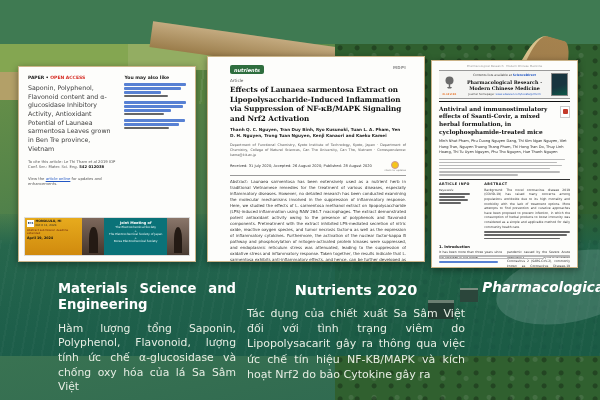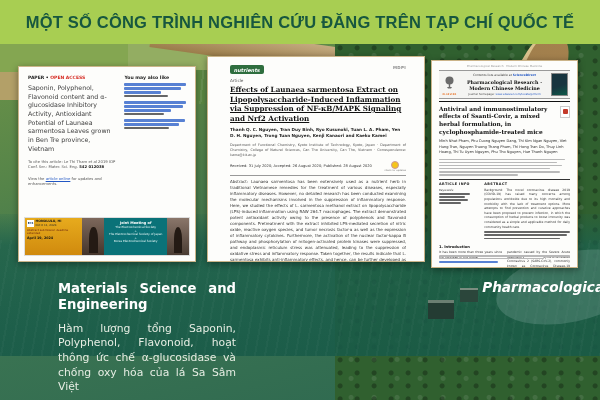"MỘT SỐ CÔNG TRÌNH NGHIÊN" div.header { html: <div> <h1>MỘT SỐ CÔNG TRÌNH NGHIÊN CỨU ĐĂNG TRÊN TẠP CHÍ QUỐC TẾ</h1> </div> -> none }
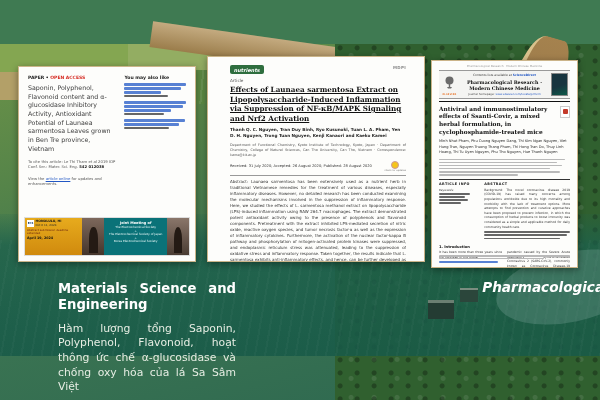"Effects of Launaea sarmentosa Extract" .nut-title { text-decoration: underline -> none }
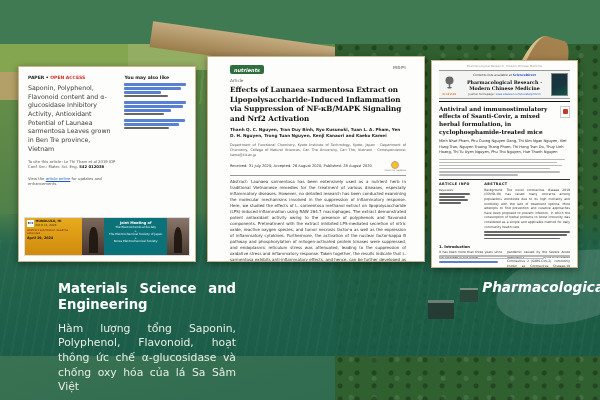"Nutrients 2020" div.caption { html: none -> <div> <div>Nutrients 2020</div> <div>Tác dụng của chiết xuất Sa Sâm Việt đối với tình trạng viêm do Lipopolysacarit gây ra thông qua việc ức chế tín hiệu NF-KB/MAPK và kích hoạt Nrf2 do bảo Cytokine gây ra</div> </div> }
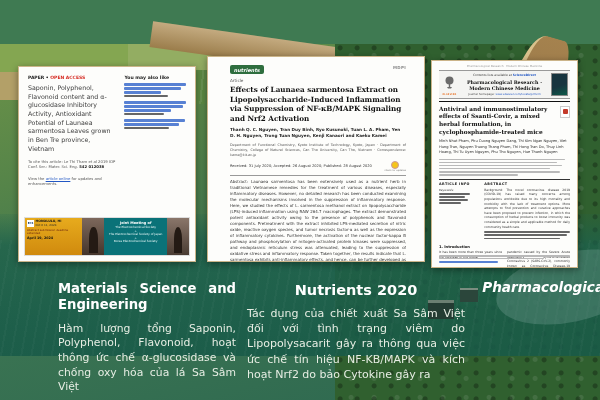"Hàm lượng tổng Saponin, Polyphenol," div.cap-body { text: hoạt thông -> lượng tính }
